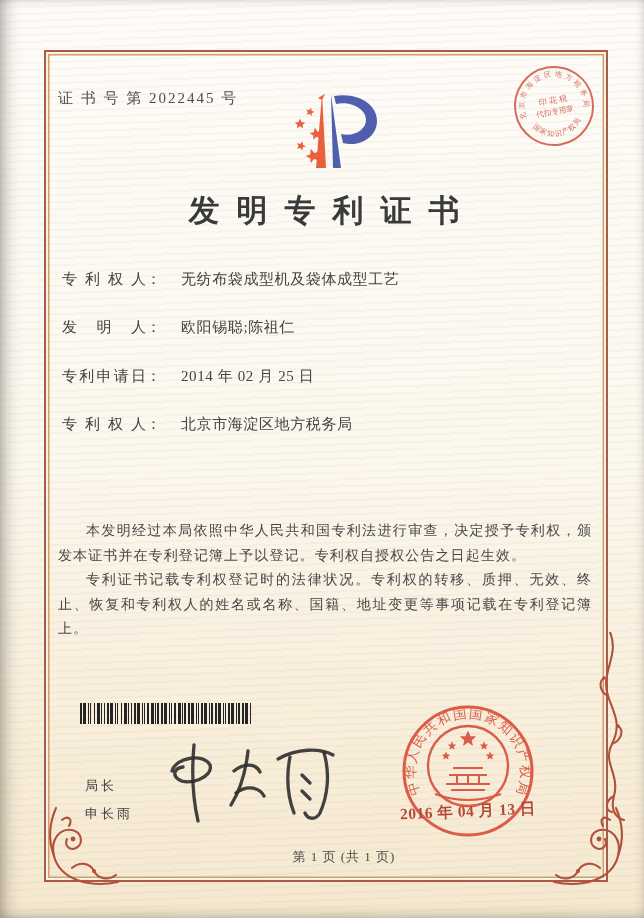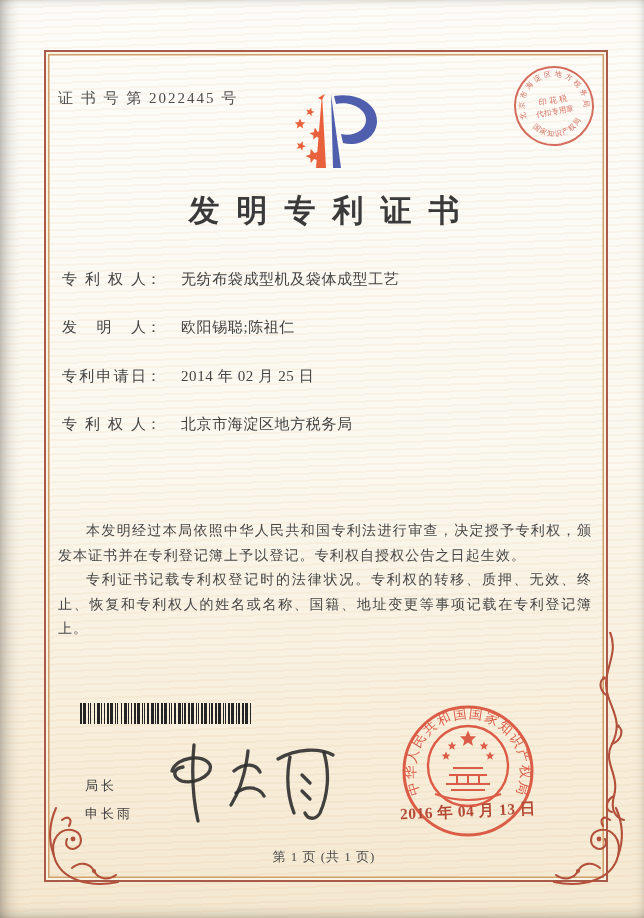"第 1 页 (共 1" .footer { padding-left: none -> 20px }
